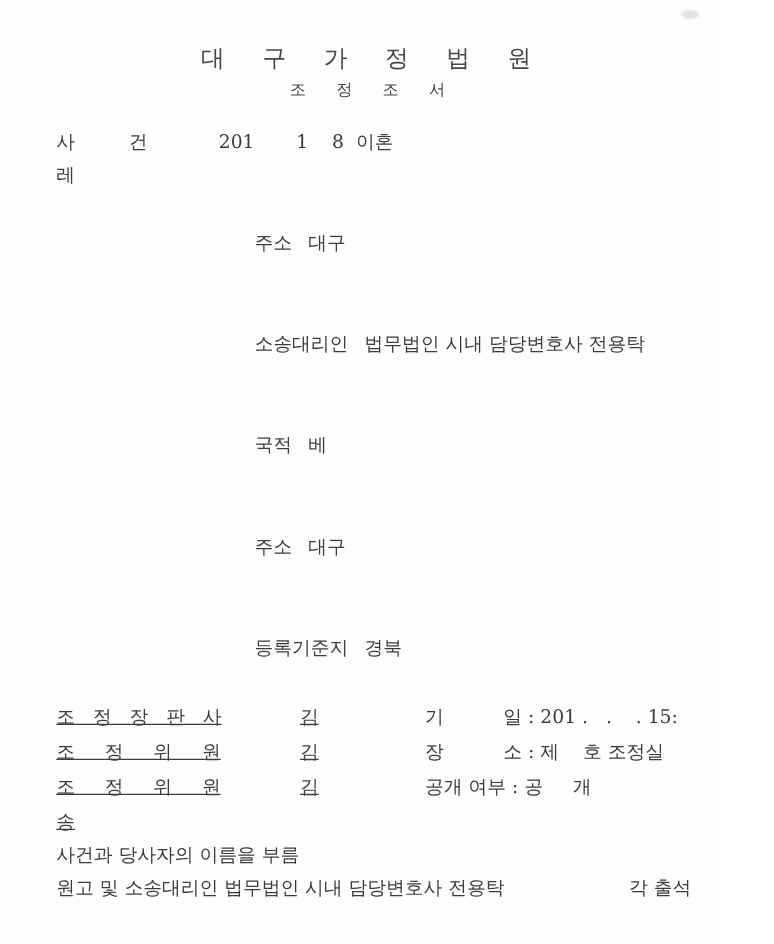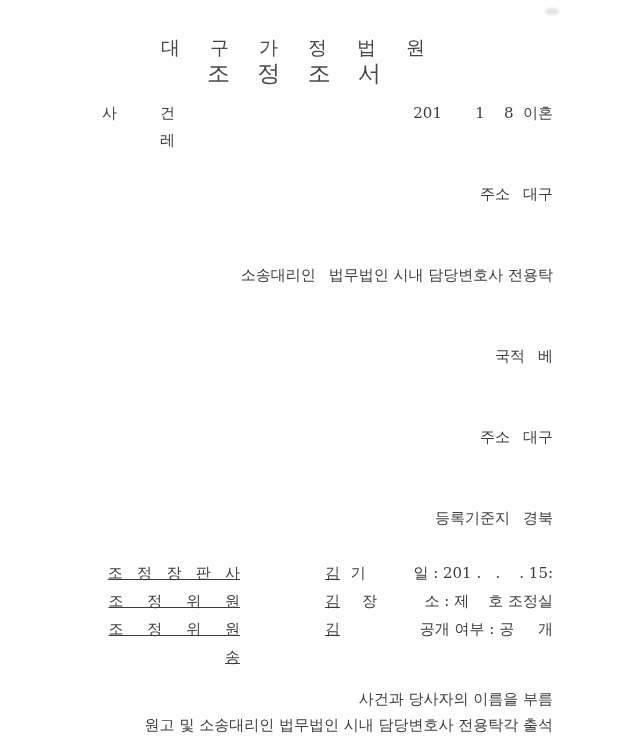"조 정 조 서" .doc-title { font-size: 23px -> 13px }
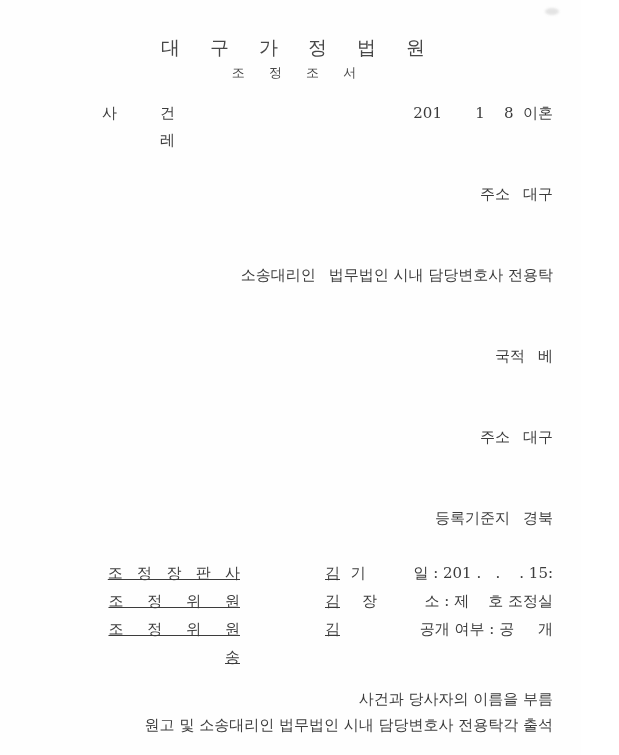"사 건" .body-block { text-align: right -> none }
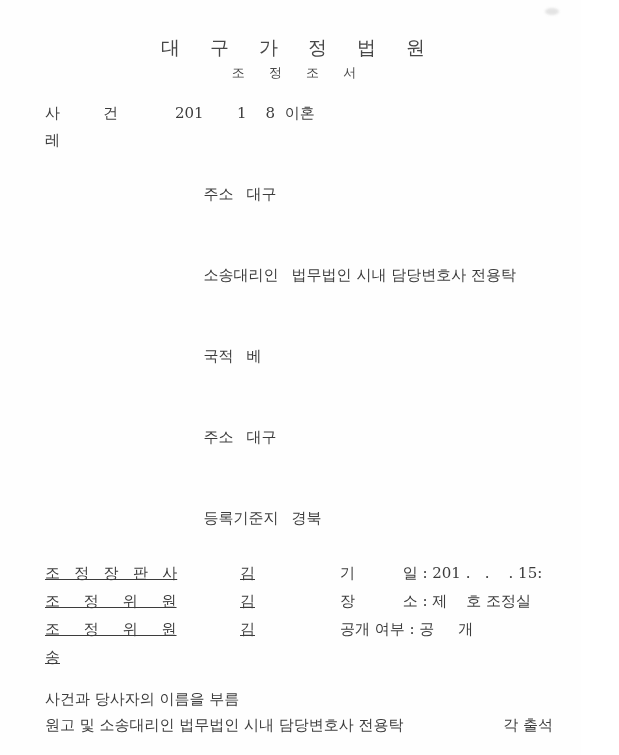"사건과 당사자의 이름을 부름" .callrow { margin-top: 15px -> 0 }
